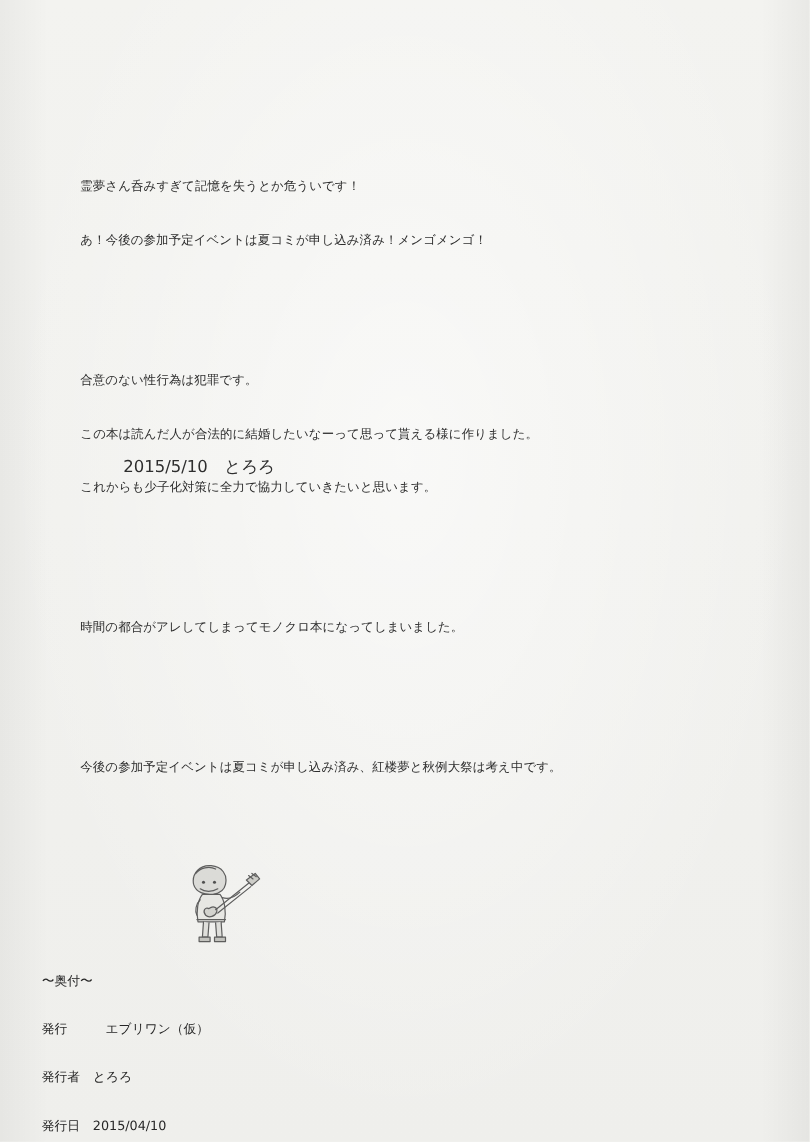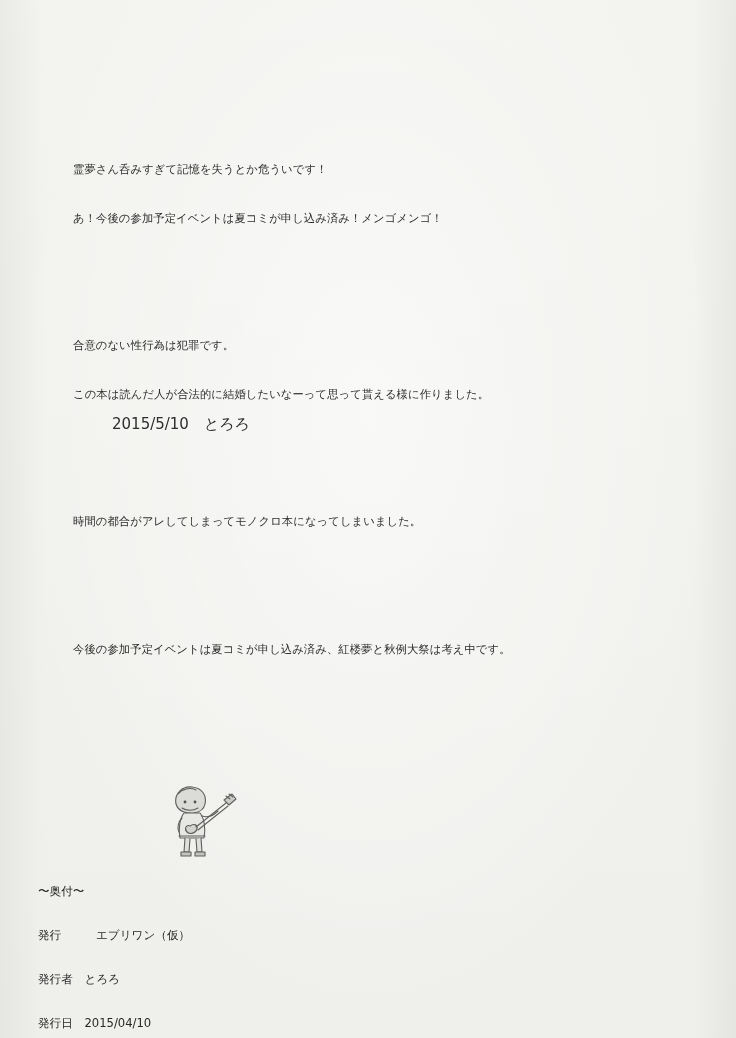"これからも少子化対策に全力で協力していきたいと思います。" span.line { html: none -> <span>これからも少子化対策に全力で協力していきたいと思います。</span> }
